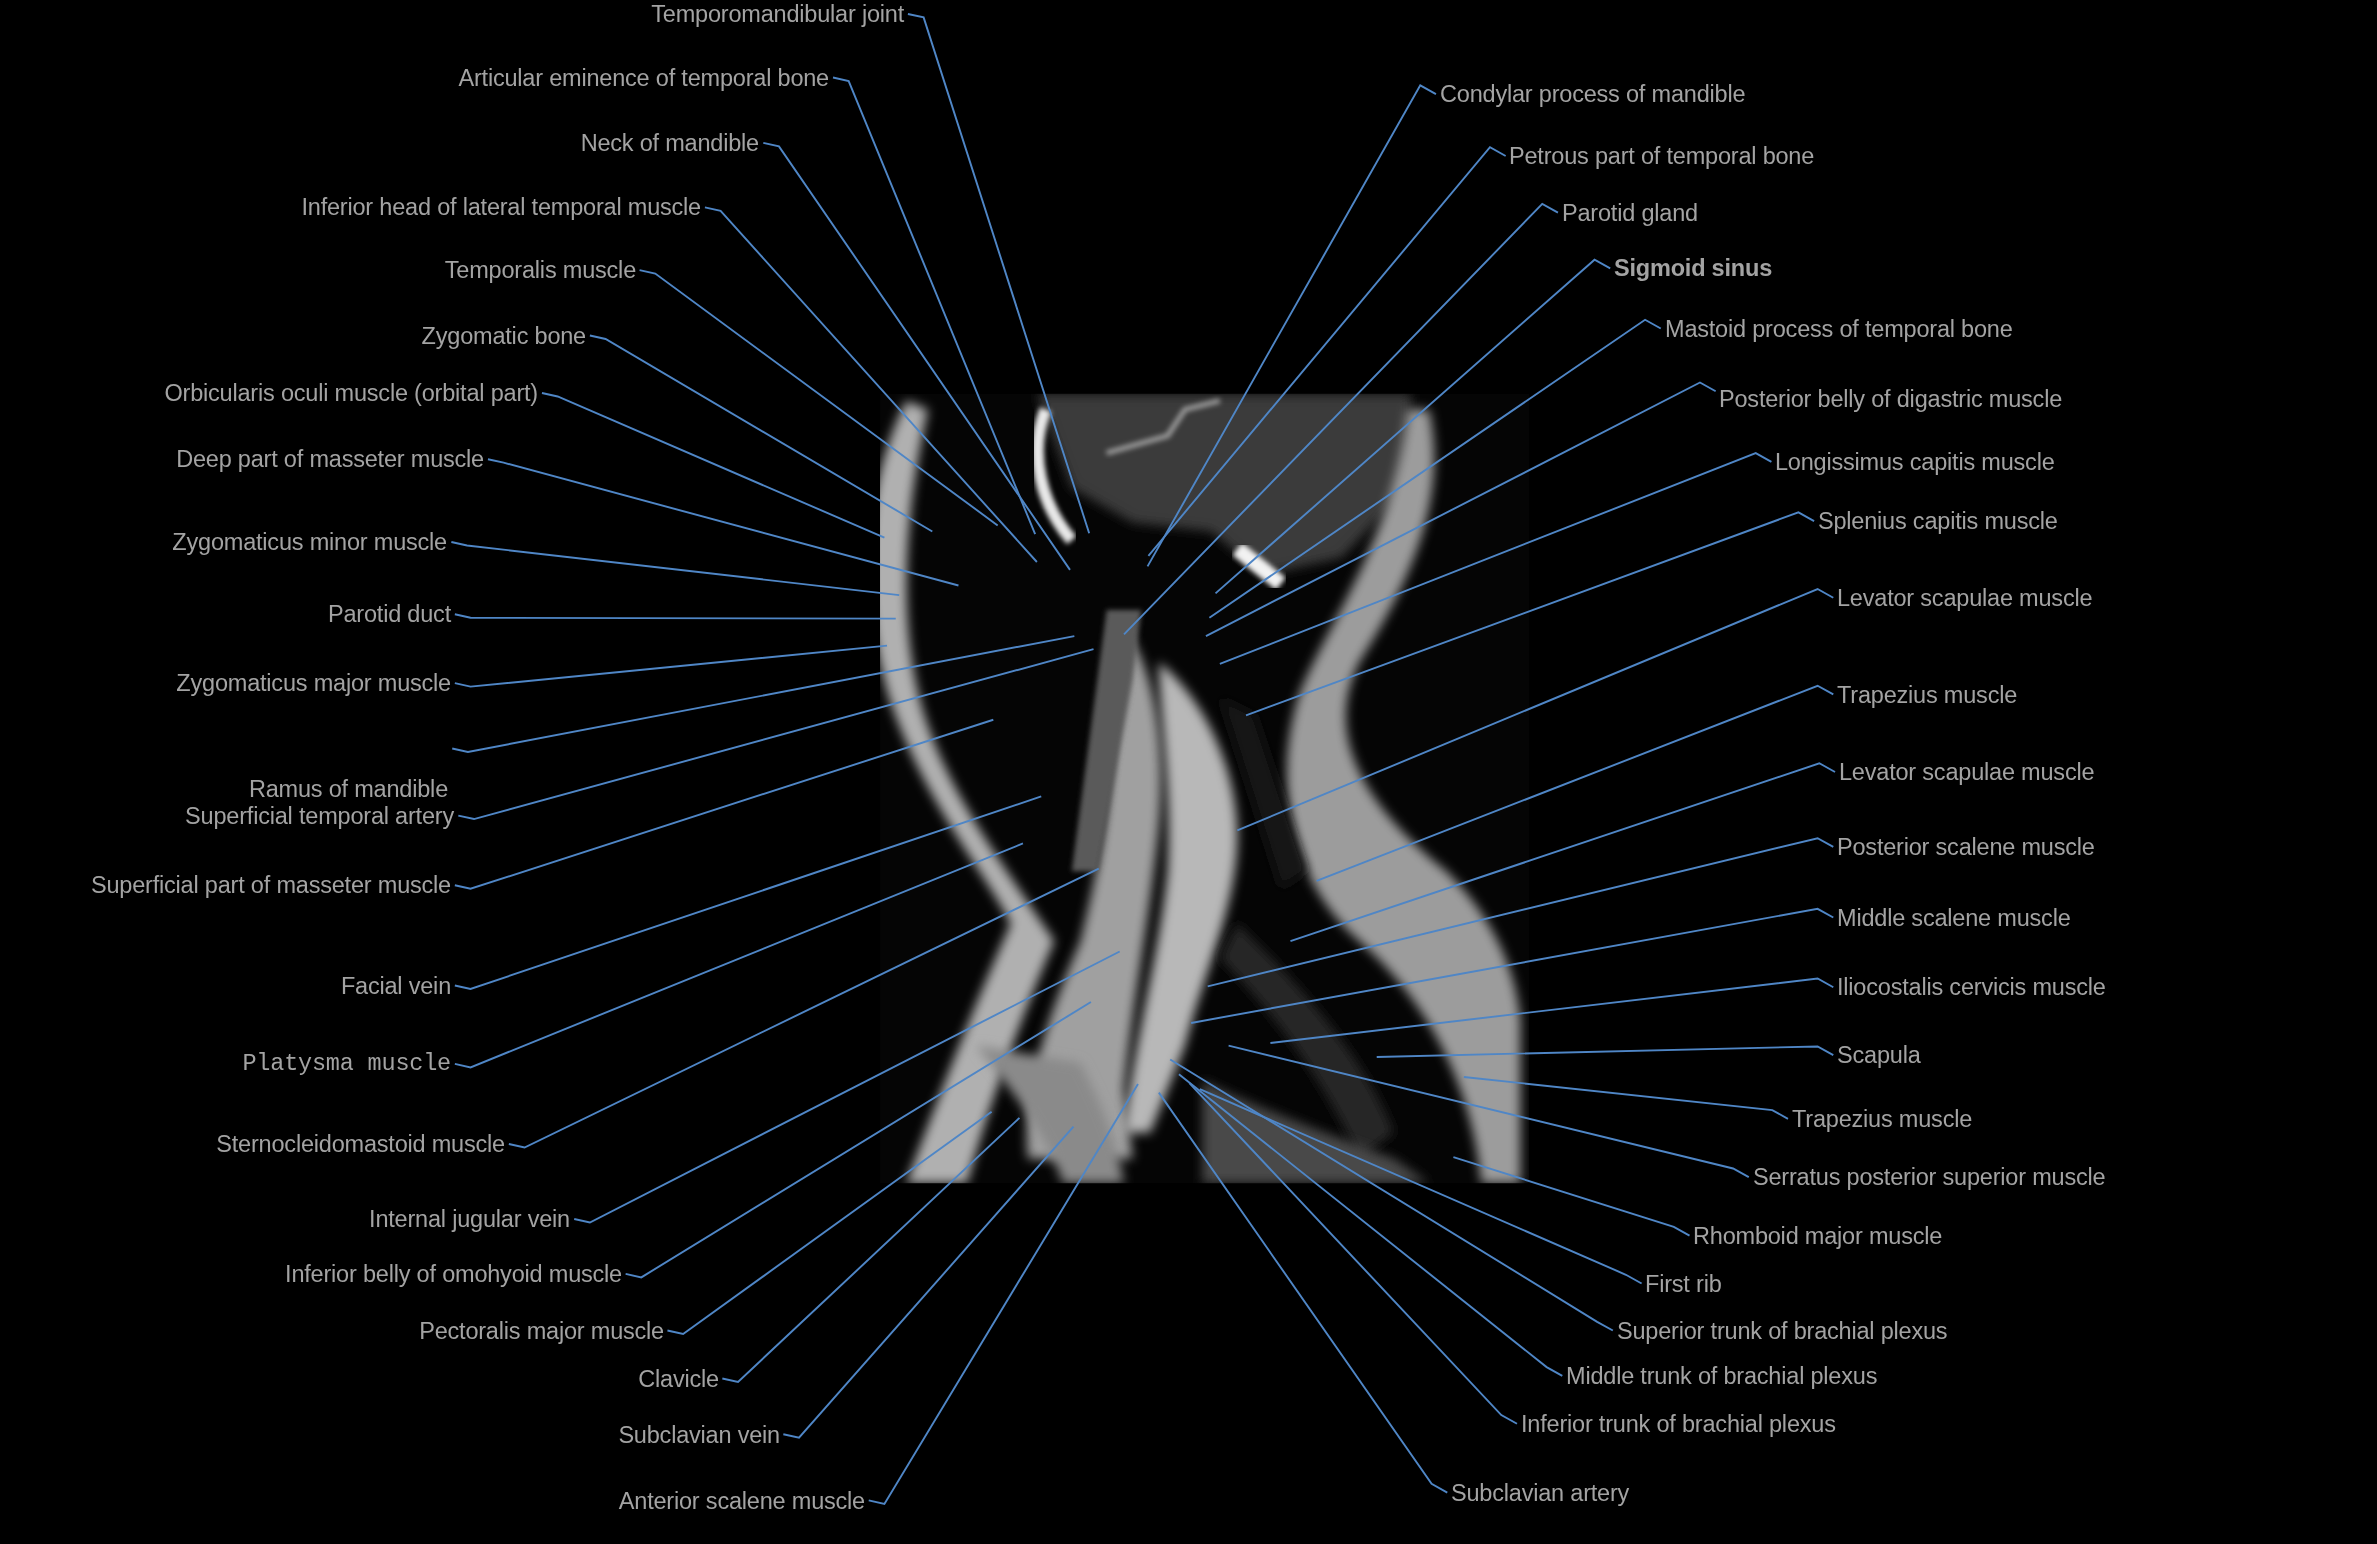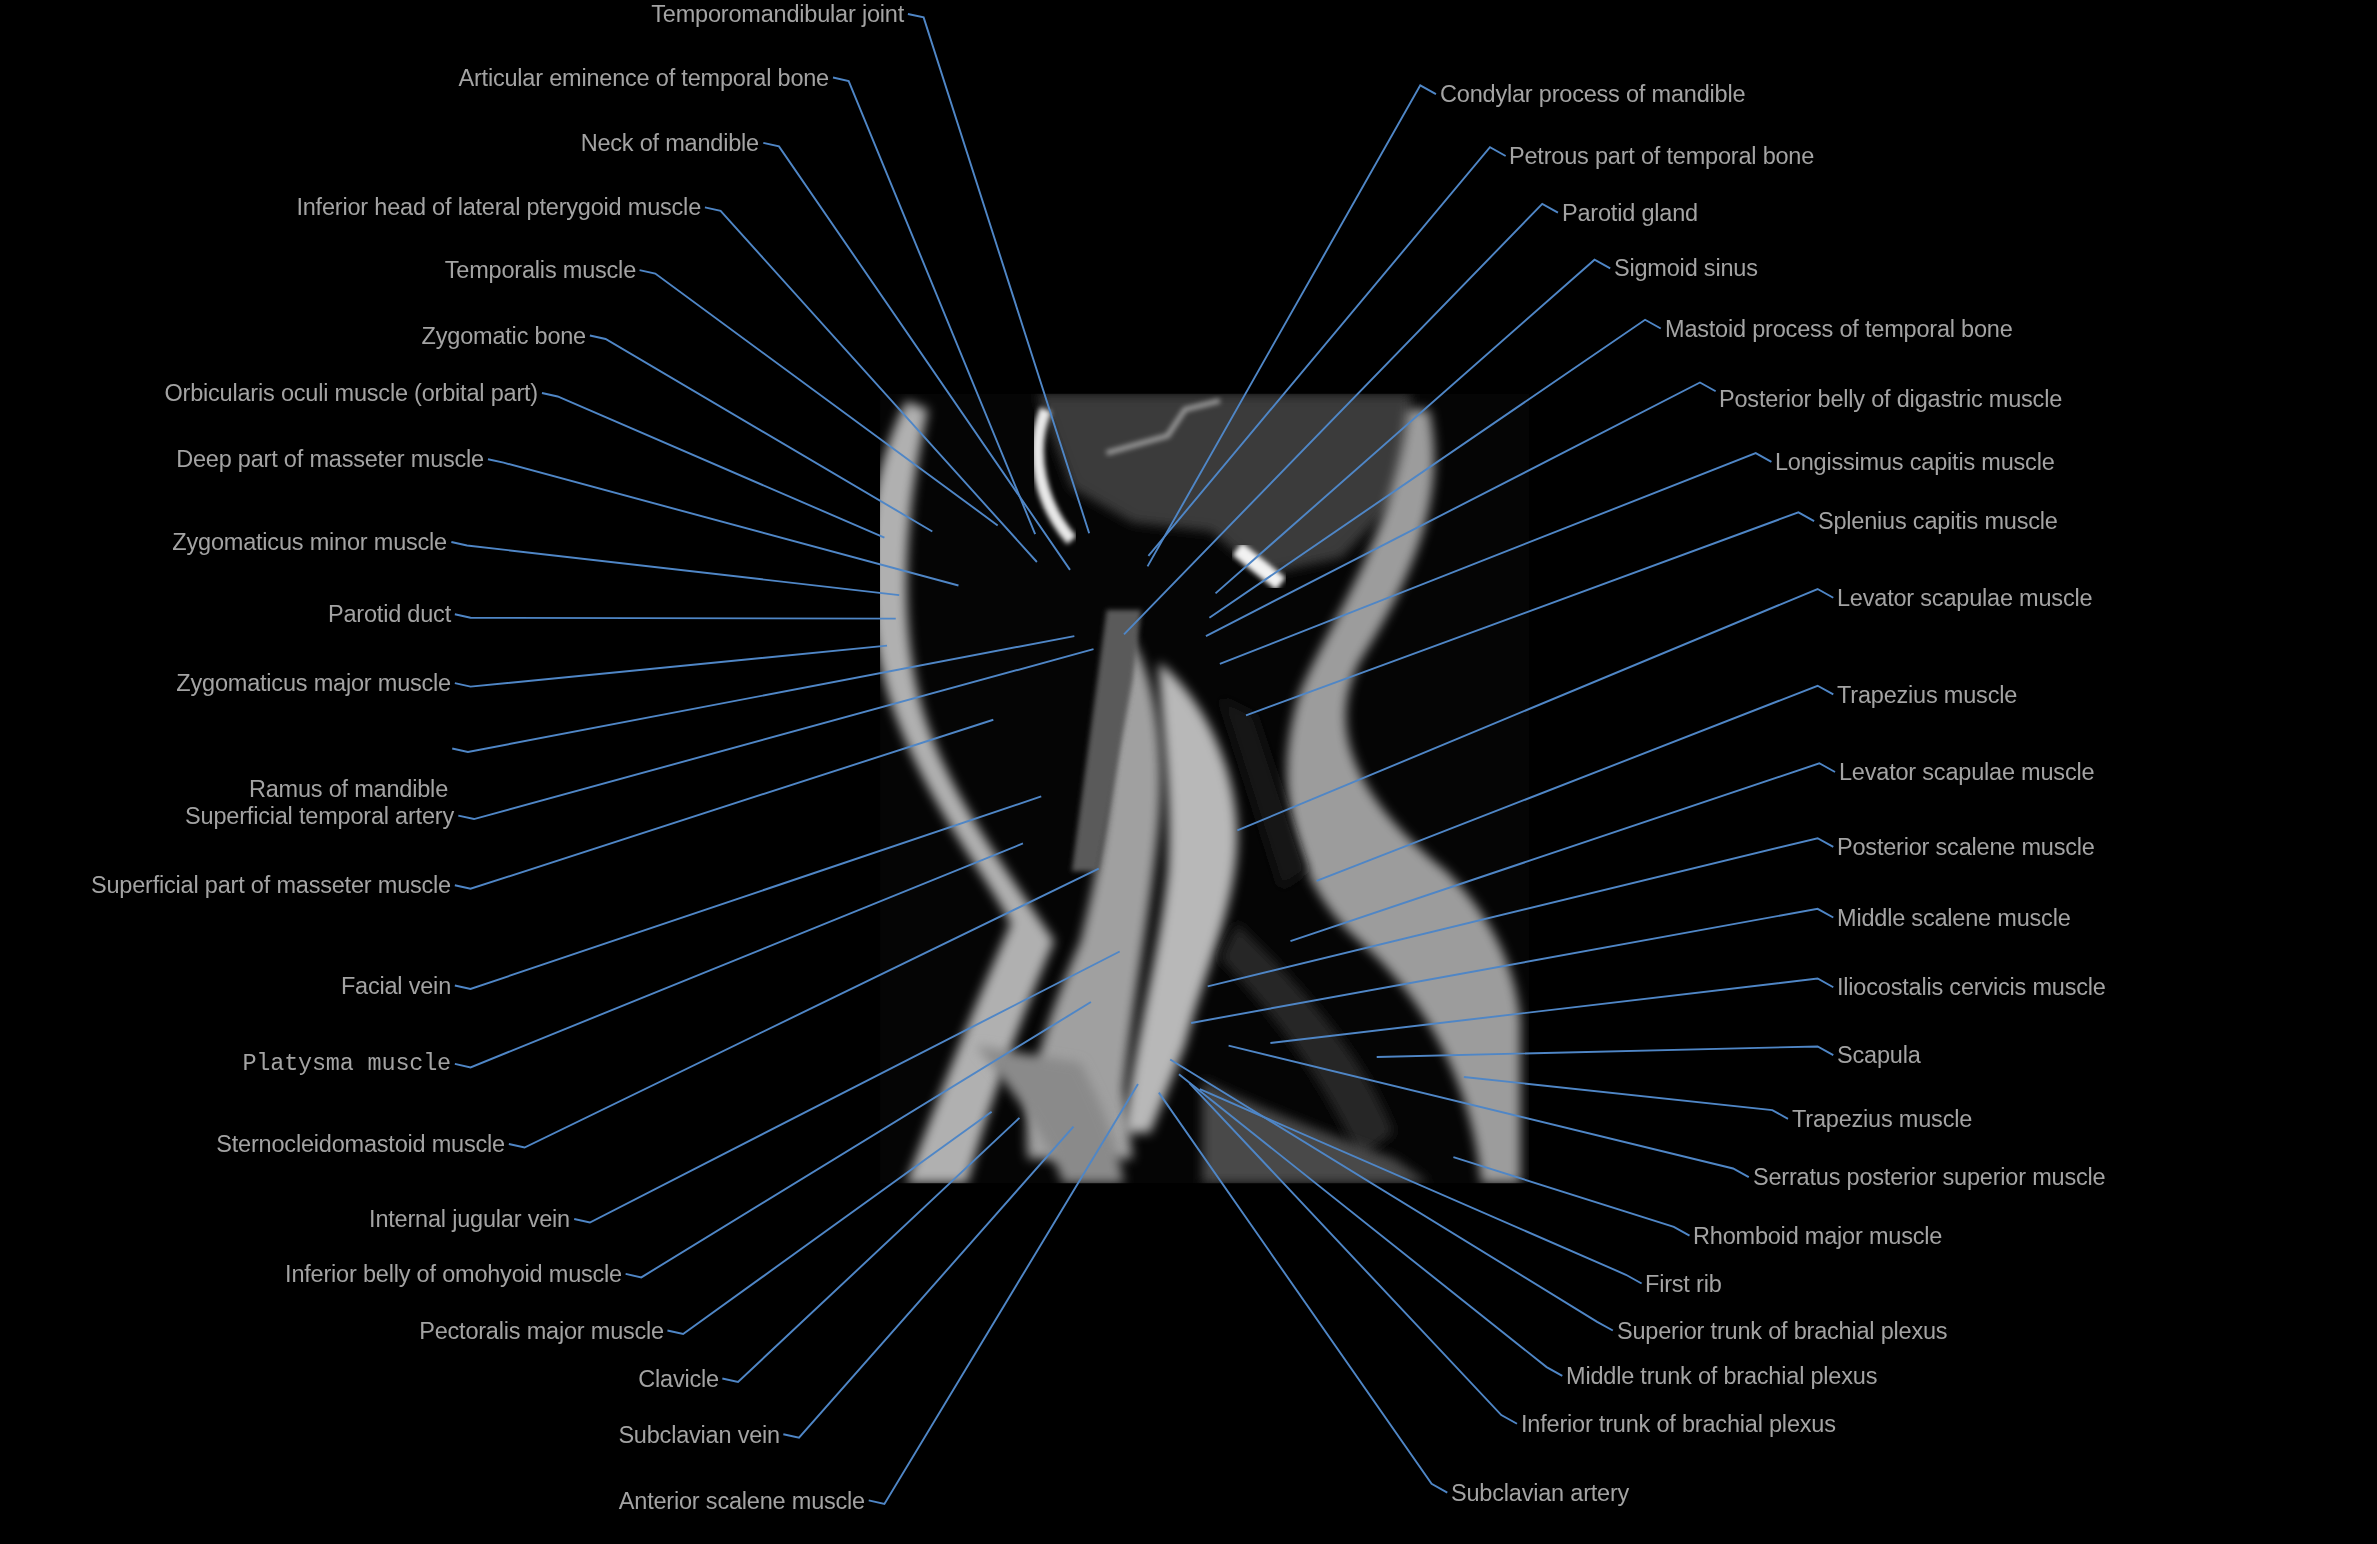"Inferior head of lateral pterygoid" div.lbl { text: pterygoid -> temporal }
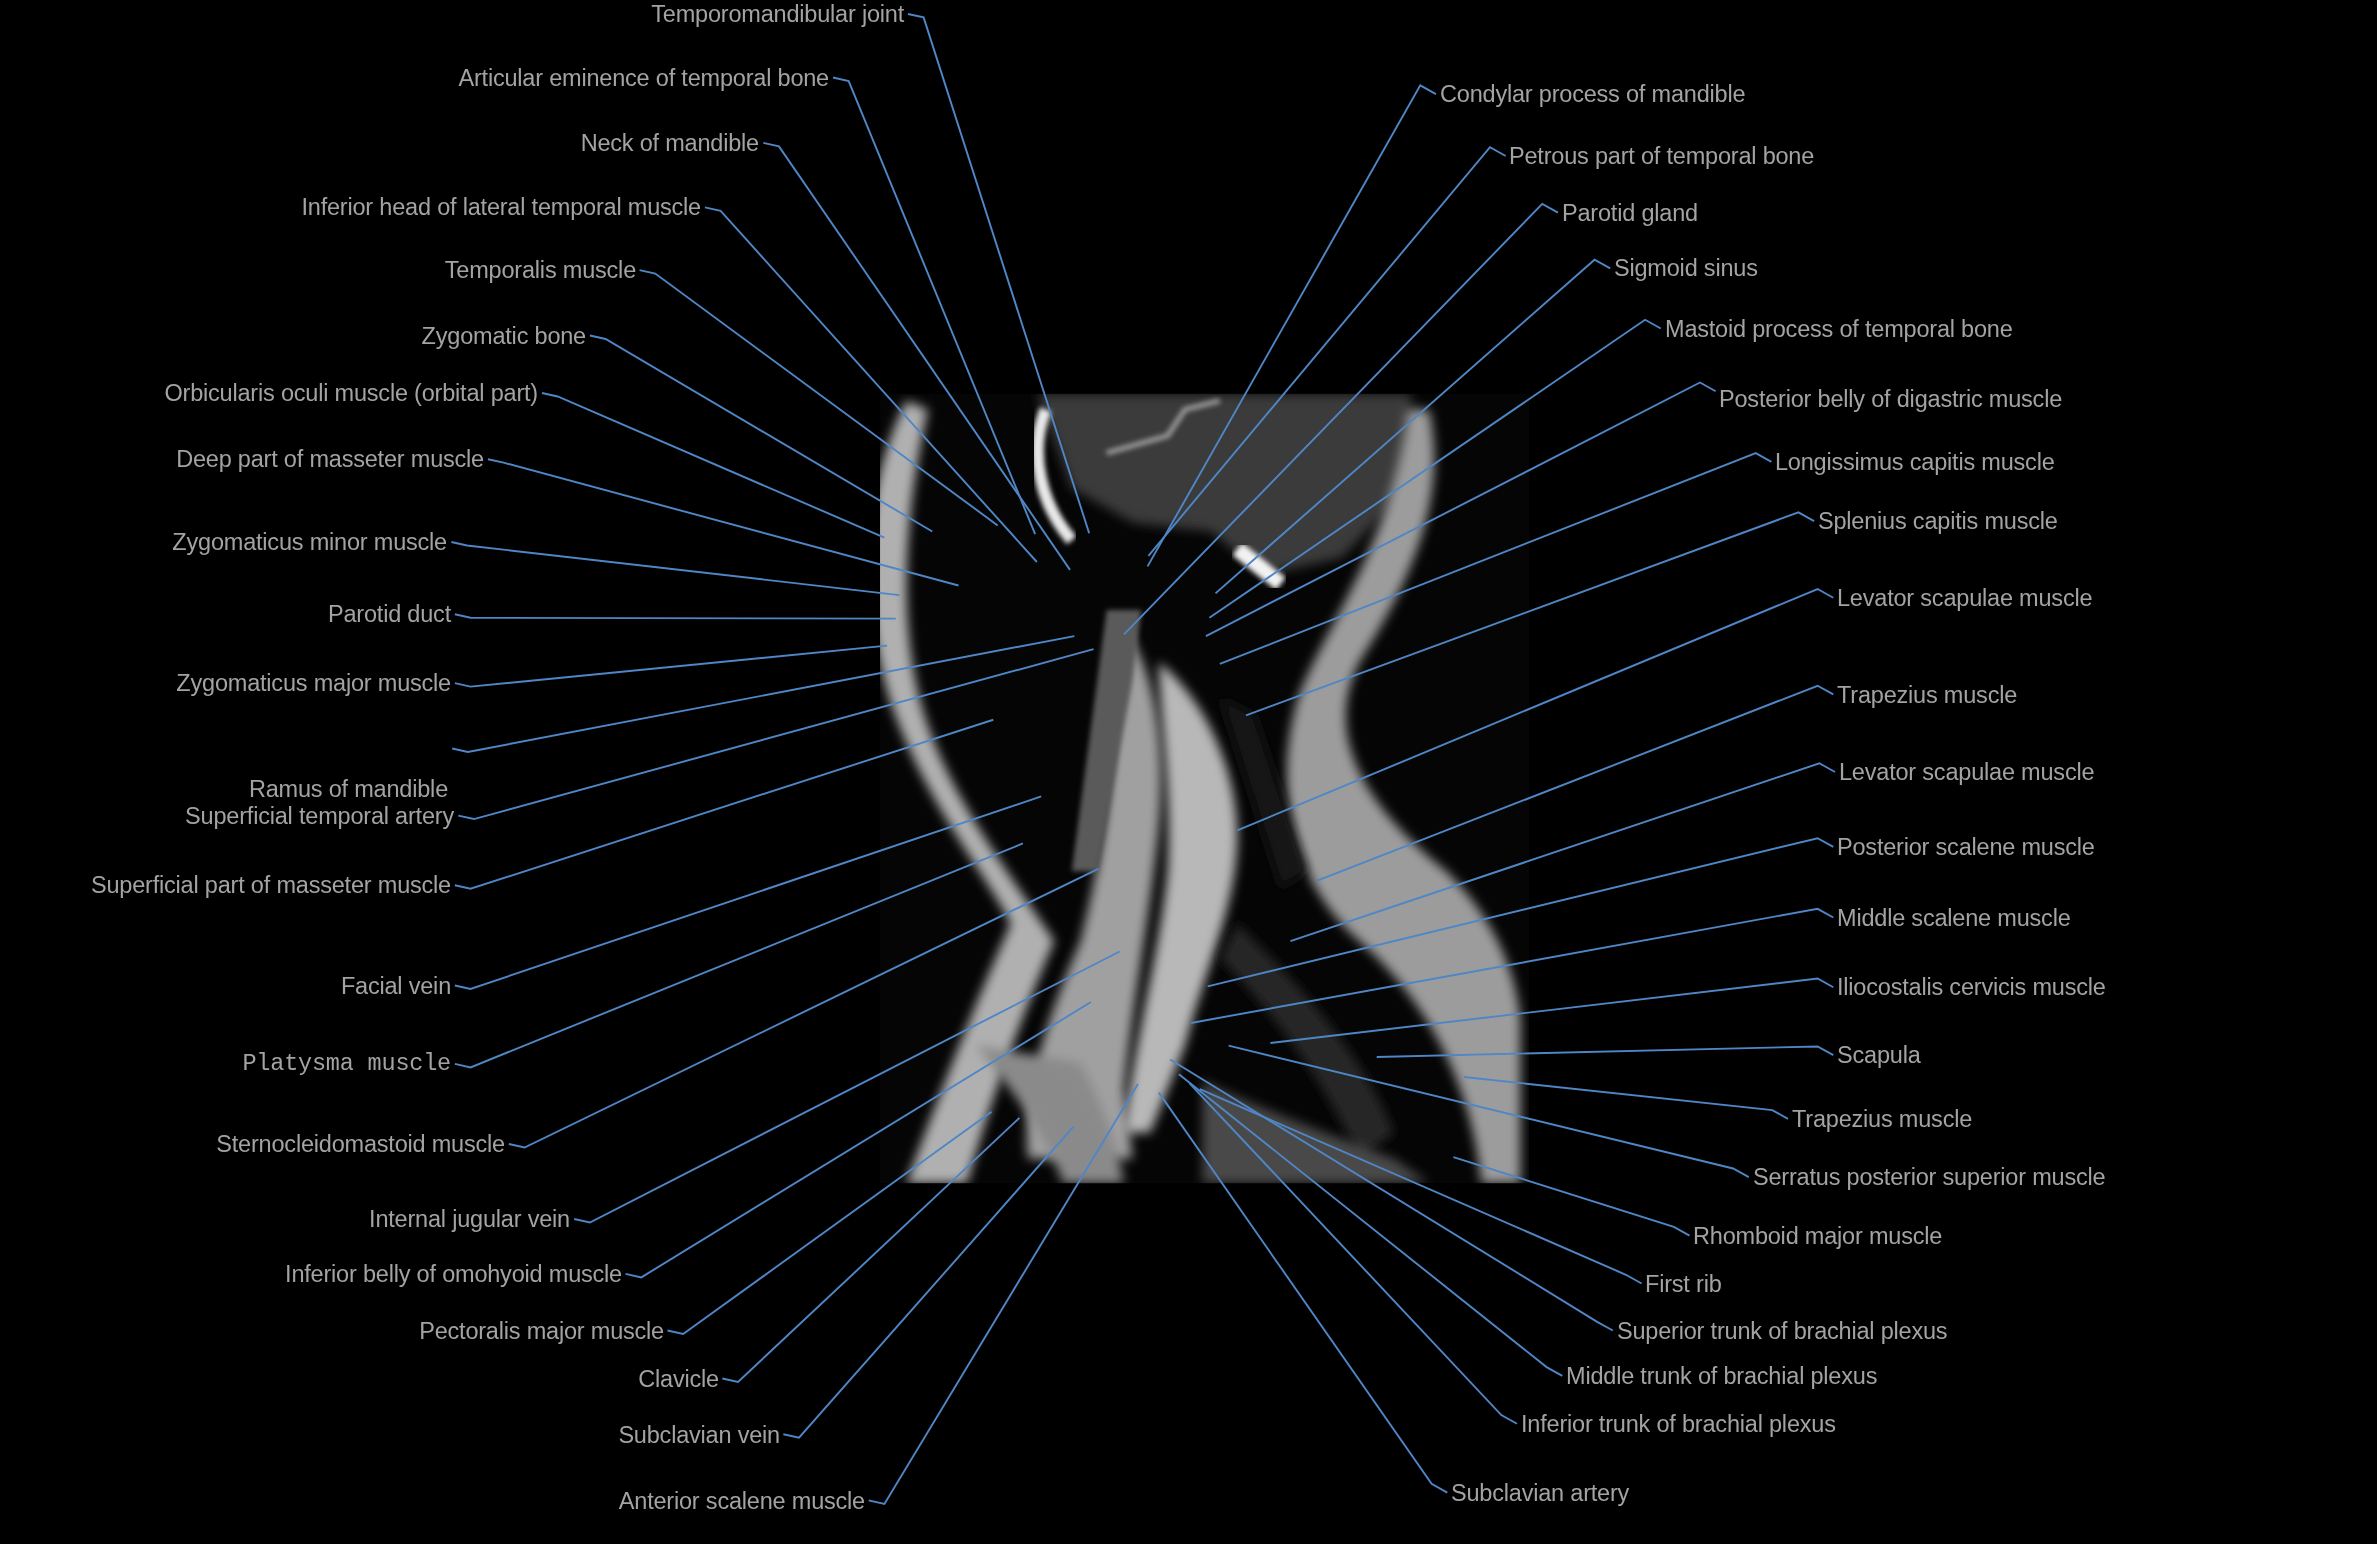"Sigmoid sinus" div.lbl { font-weight: none -> bold }
